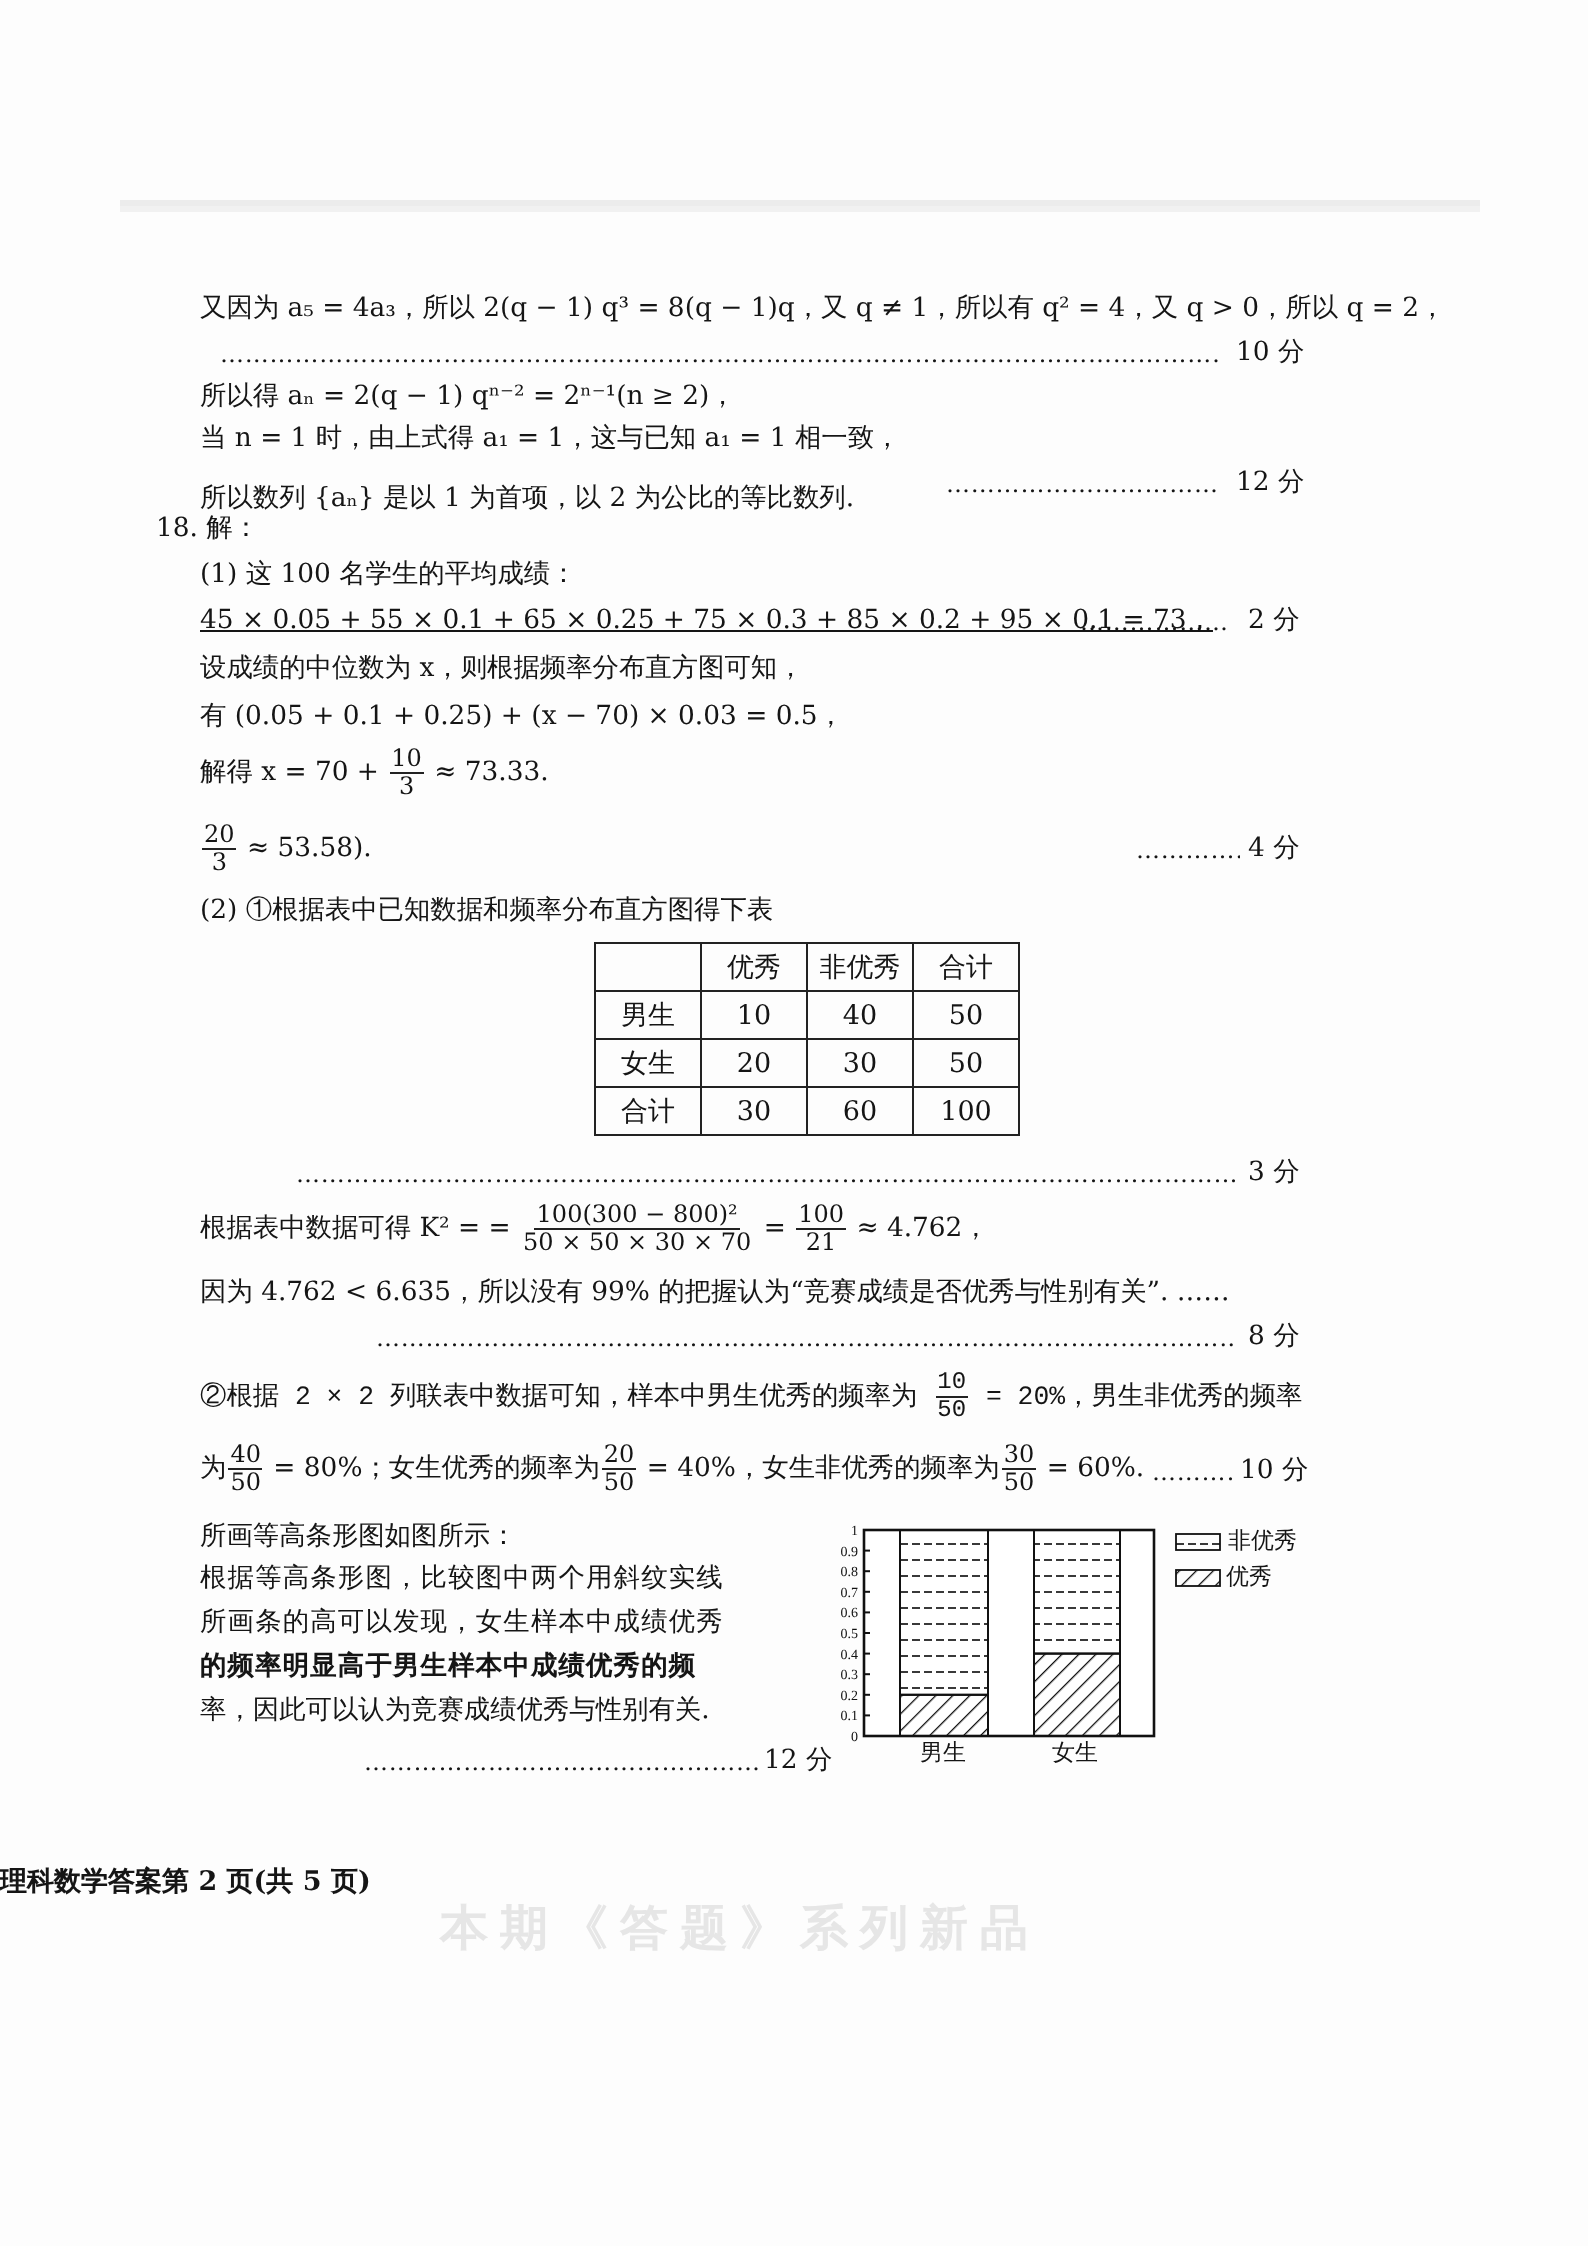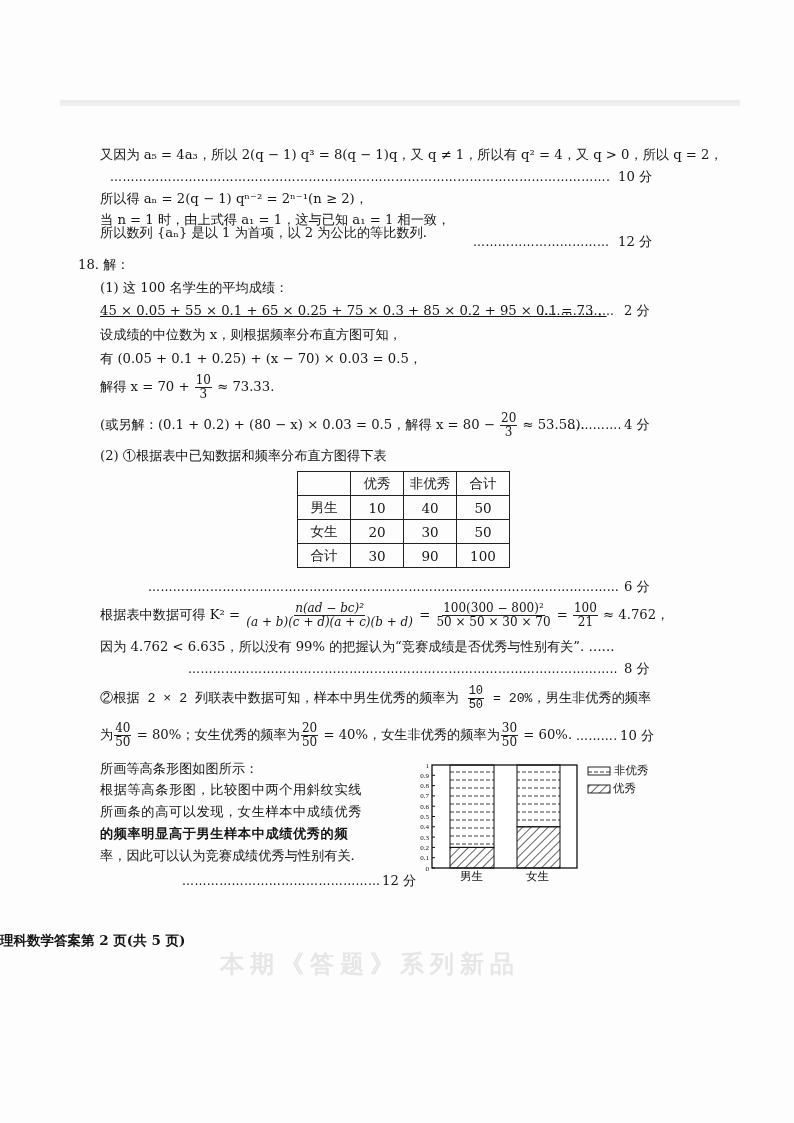"所以数列 {aₙ} 是以 1 为首项，以" div.line { top: 224px -> 241px }
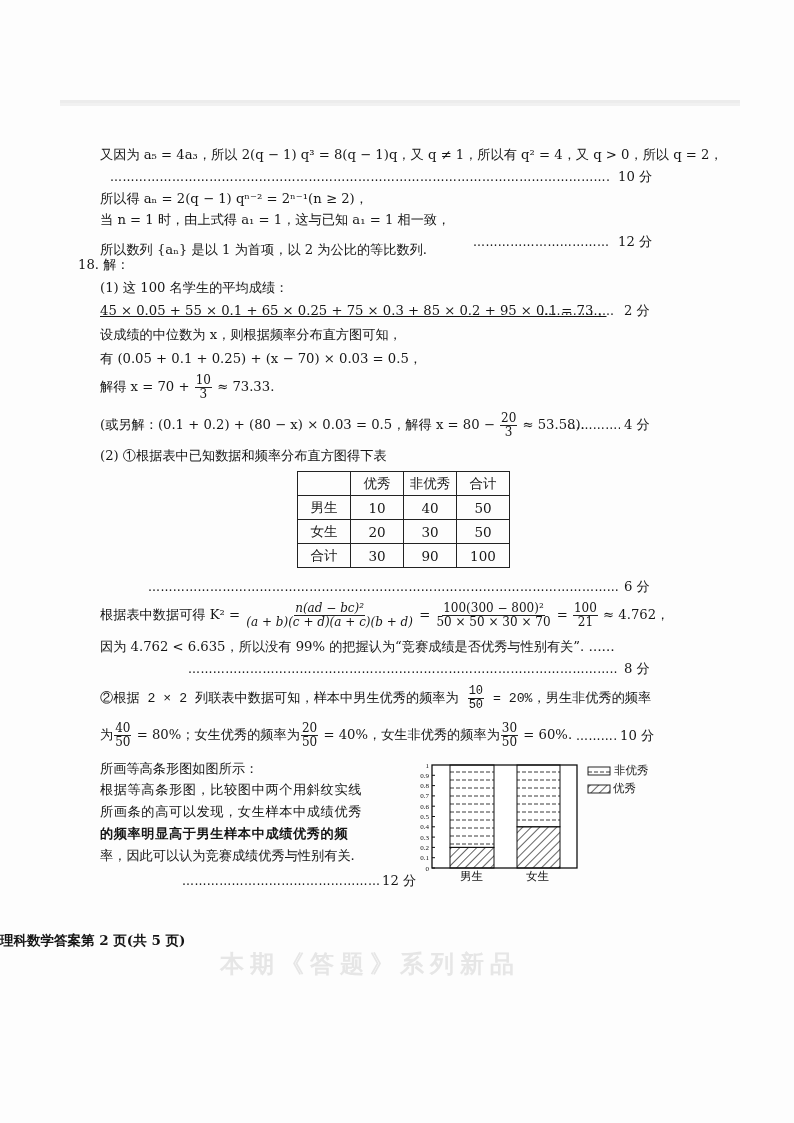"(或另解：(0.1 + 0.2) + (80" span { html: <span>(或另解：(0.1 + 0.2) + (80 − x) × 0.03 = 0.5，解得 x = 80 −</span> -> none }
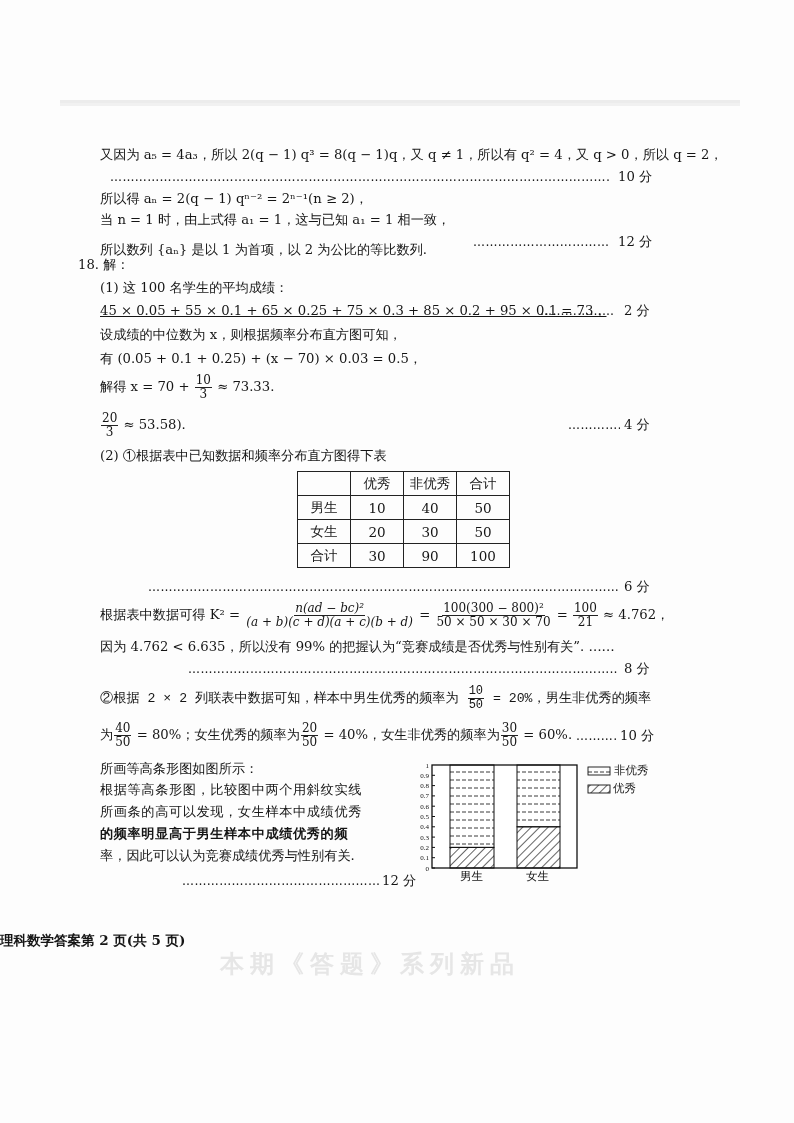"90" td { text: 90 -> 60 }
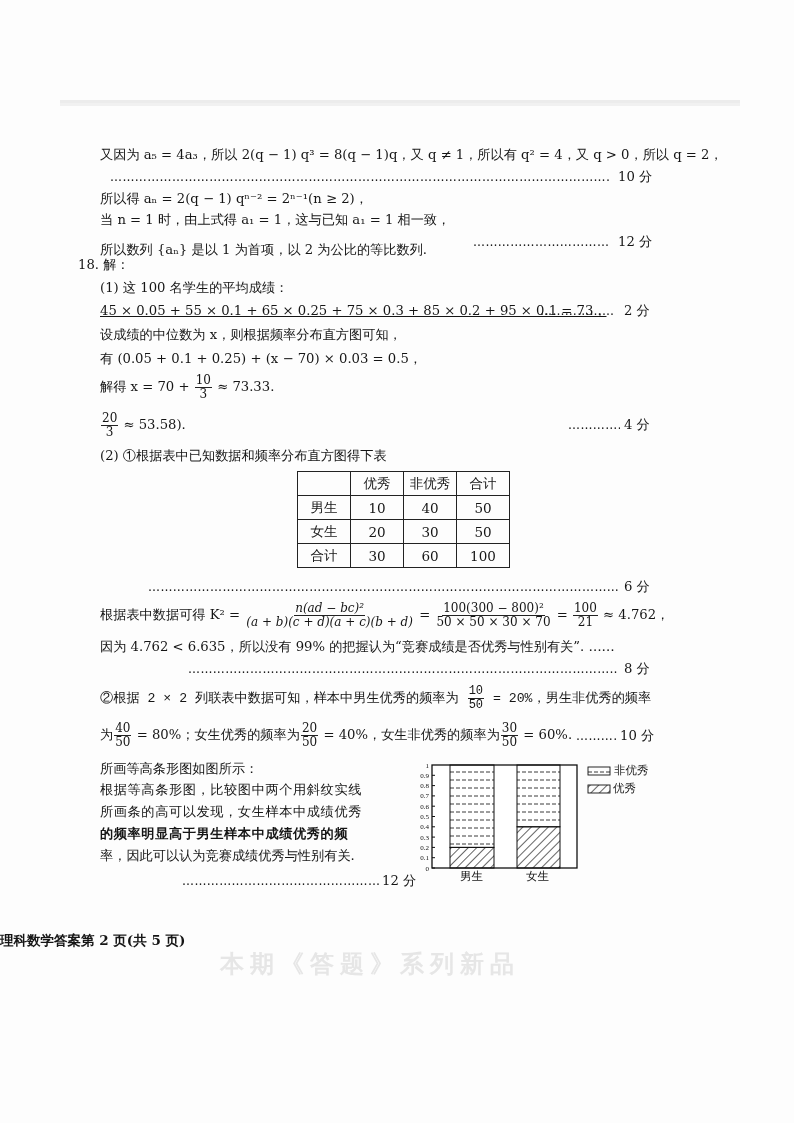"6 分" div.score { text: 6 -> 3 }
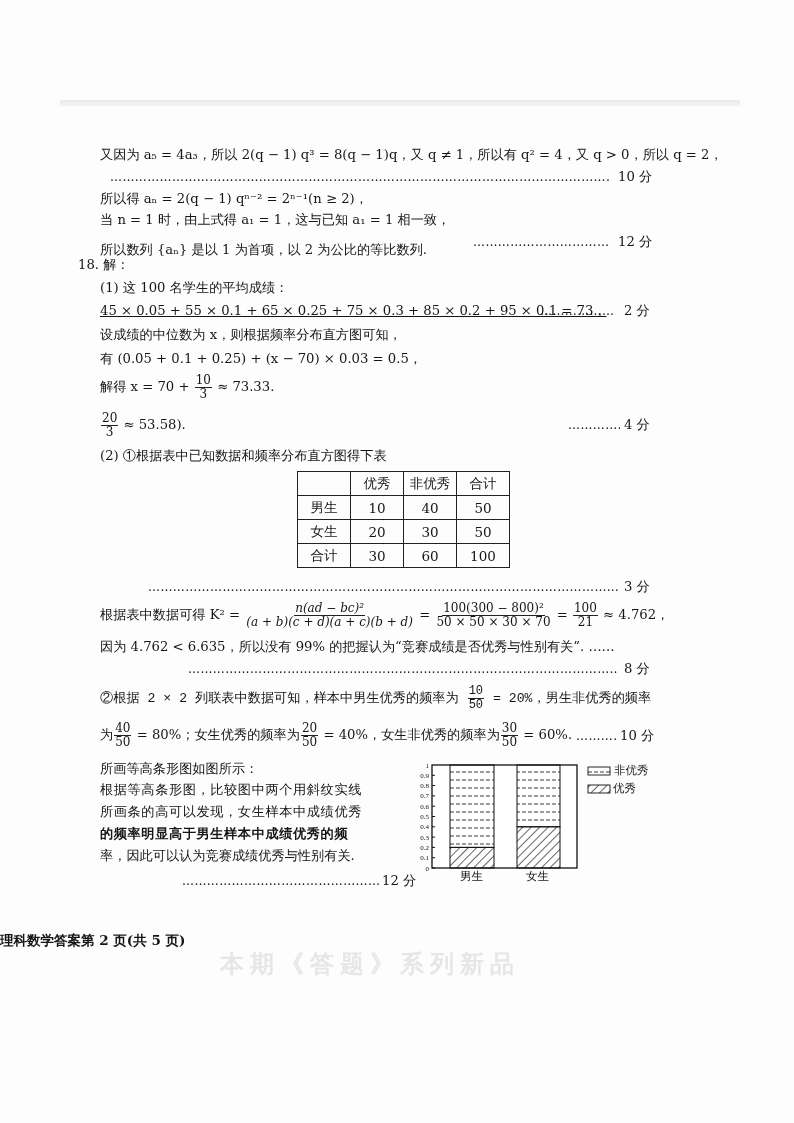"n(ad − bc)²" span.frac { html: <span> <span>n(ad − bc)²</span> <span>(a + b)(c + d)(a + c)(b + d)</span> </span> -> none }
